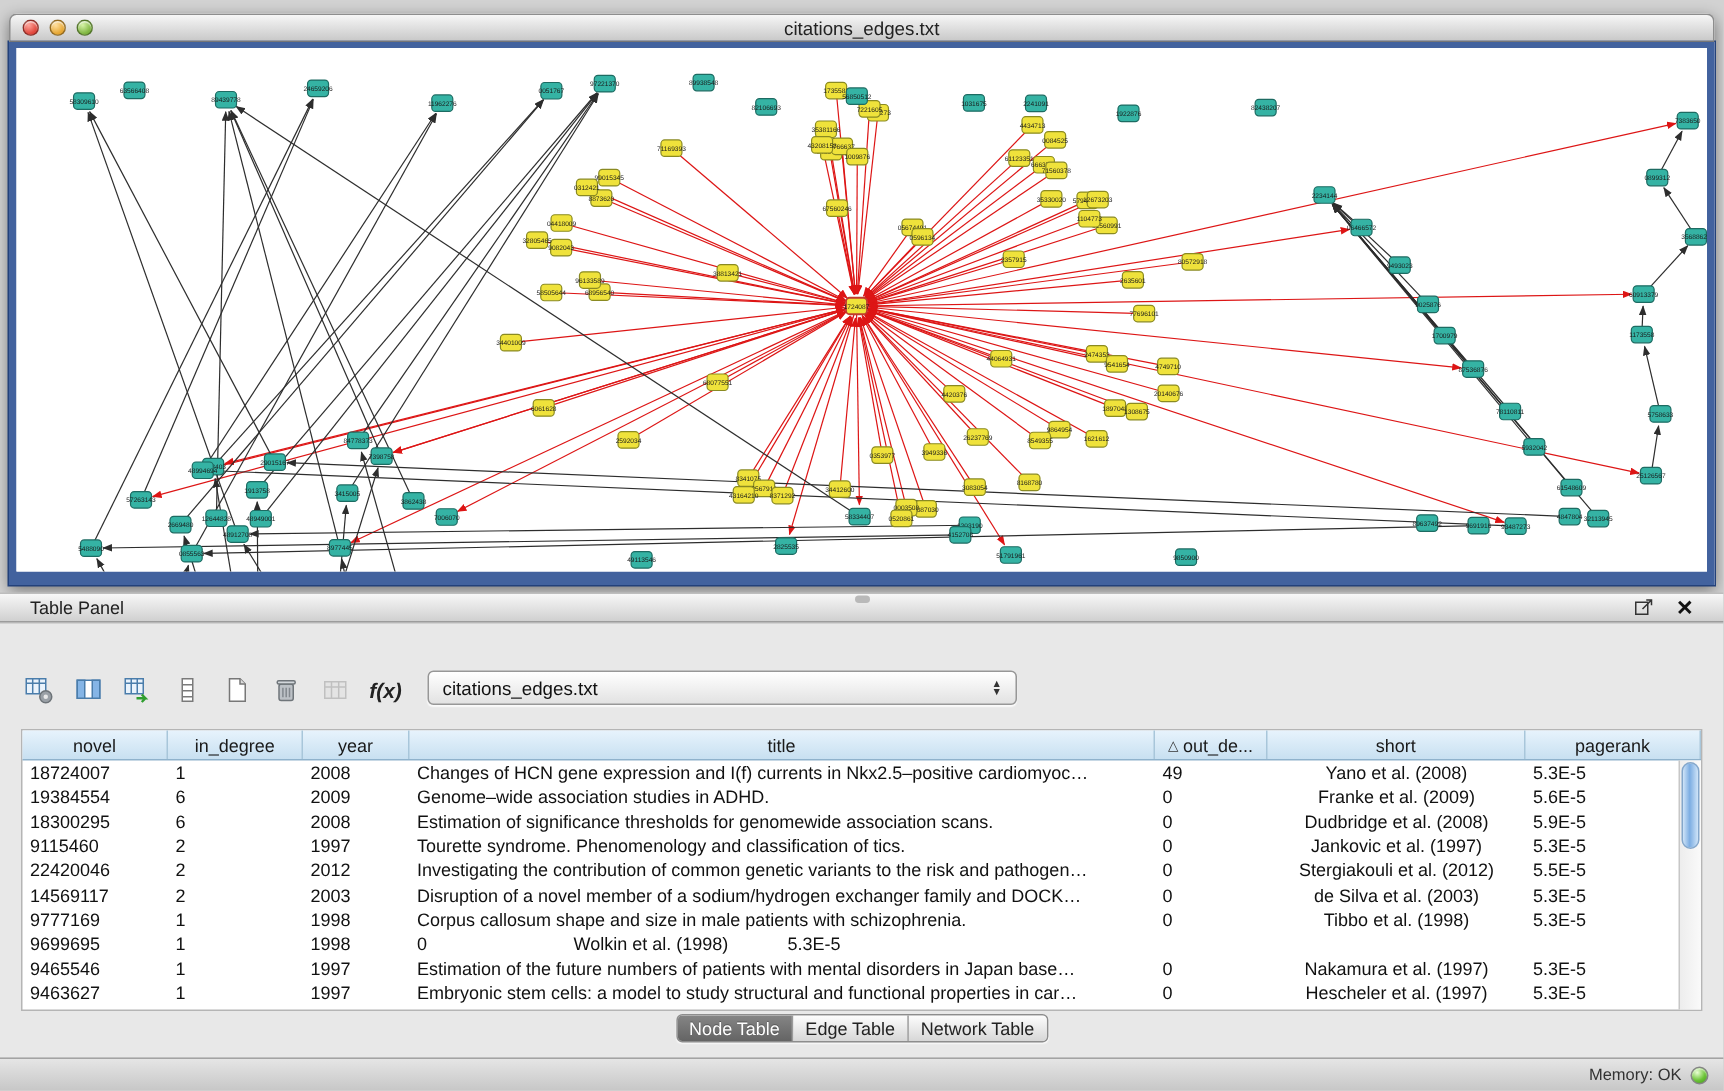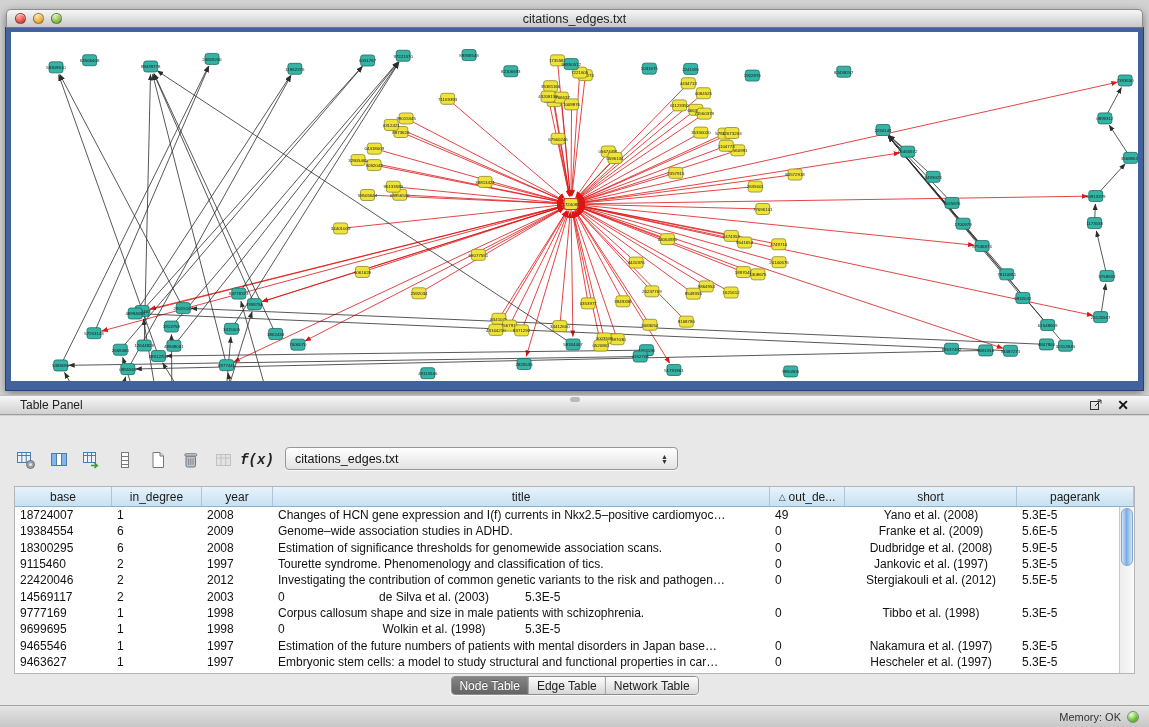"f(x)" .fx { font-family: Liberation Mono, monospace -> Liberation Sans, sans-serif }
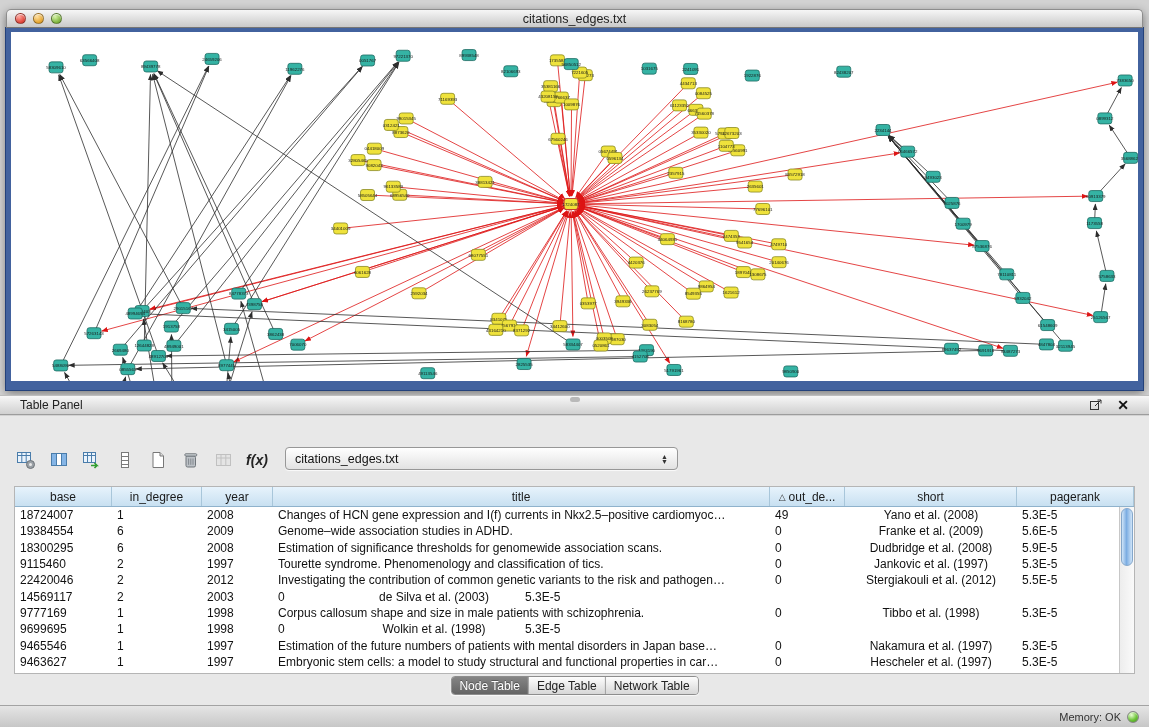"base" span { text: base -> novel }
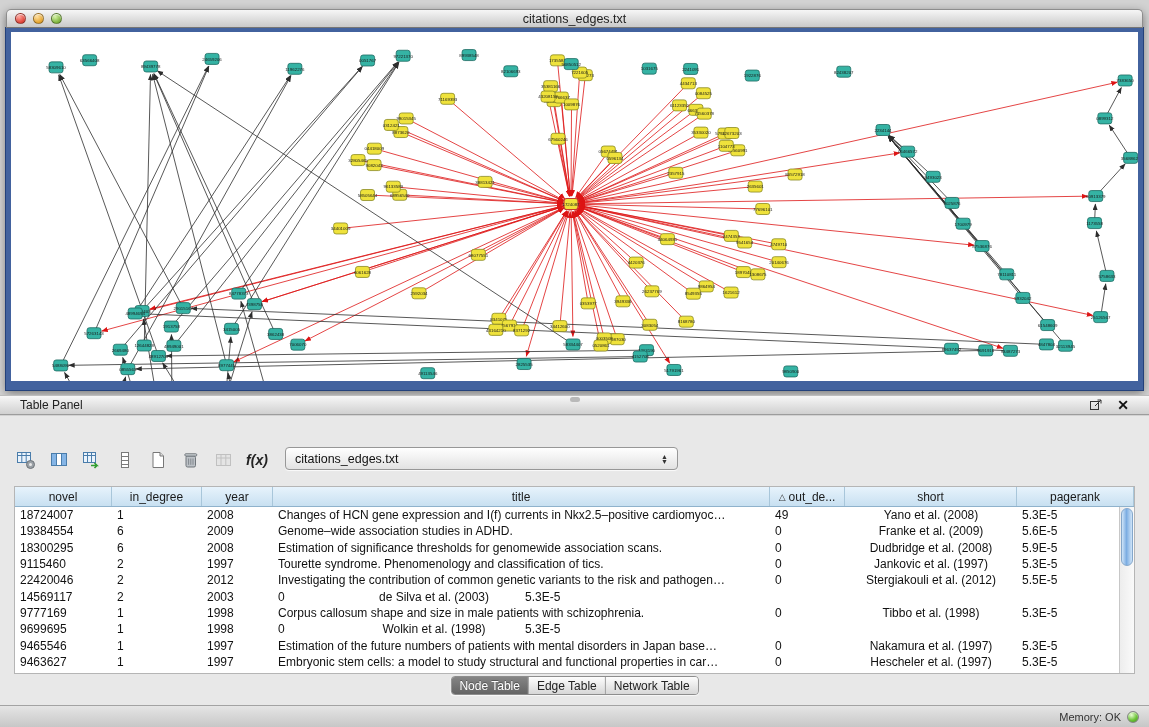"Disruption of a novel member" div.td { html: none -> <div>Disruption of a novel member of a sodium/hydrogen exchanger family and DOCK…</div> }
